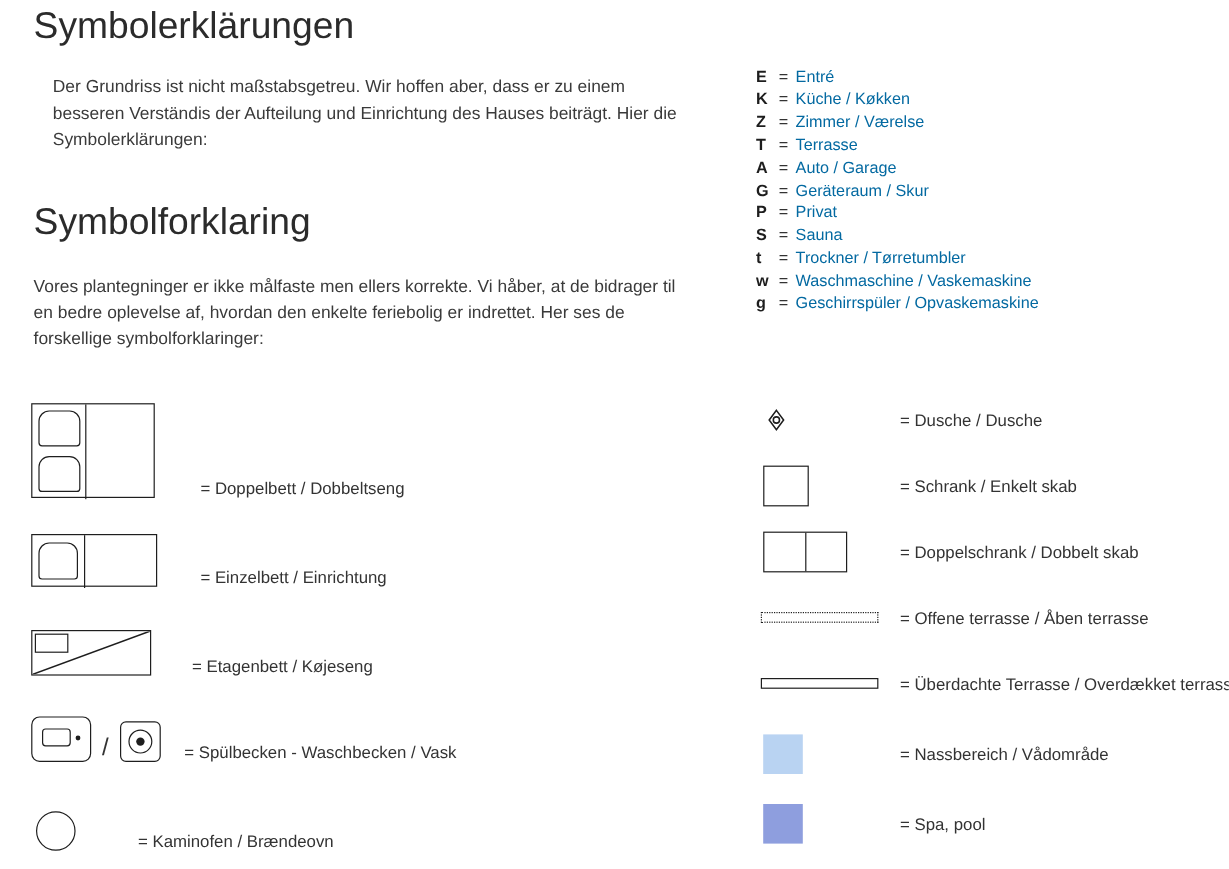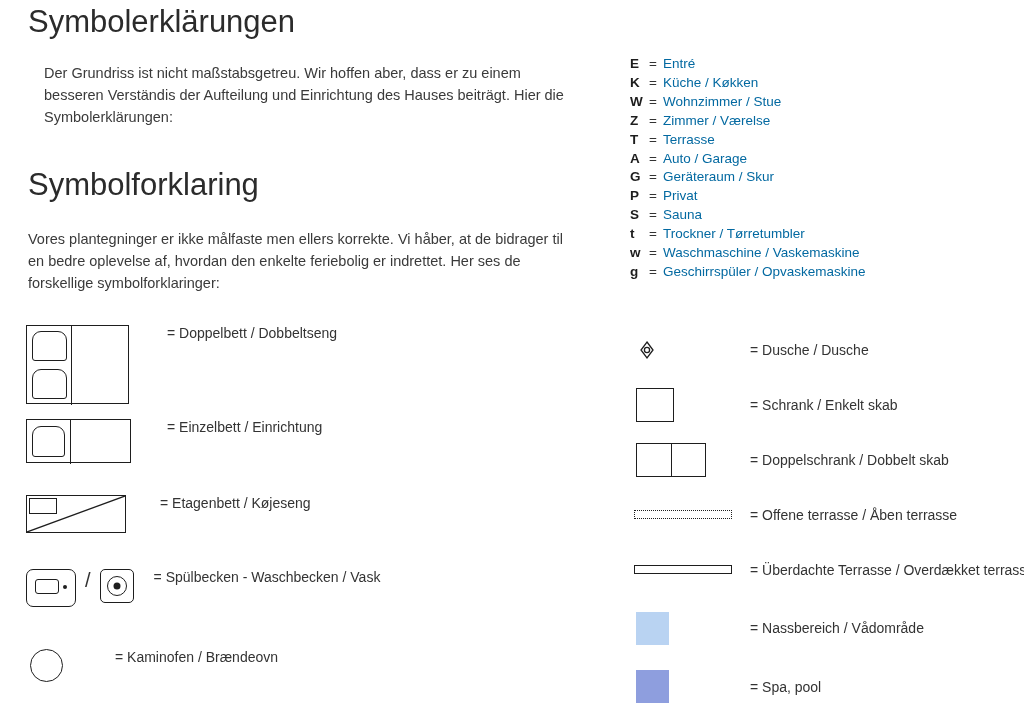"W = Wohnzimmer / Stue" div.abbr-row { html: <div> <span>W</span><span>=</span><span>Wohnzimmer / Stue</span> </div> -> none }
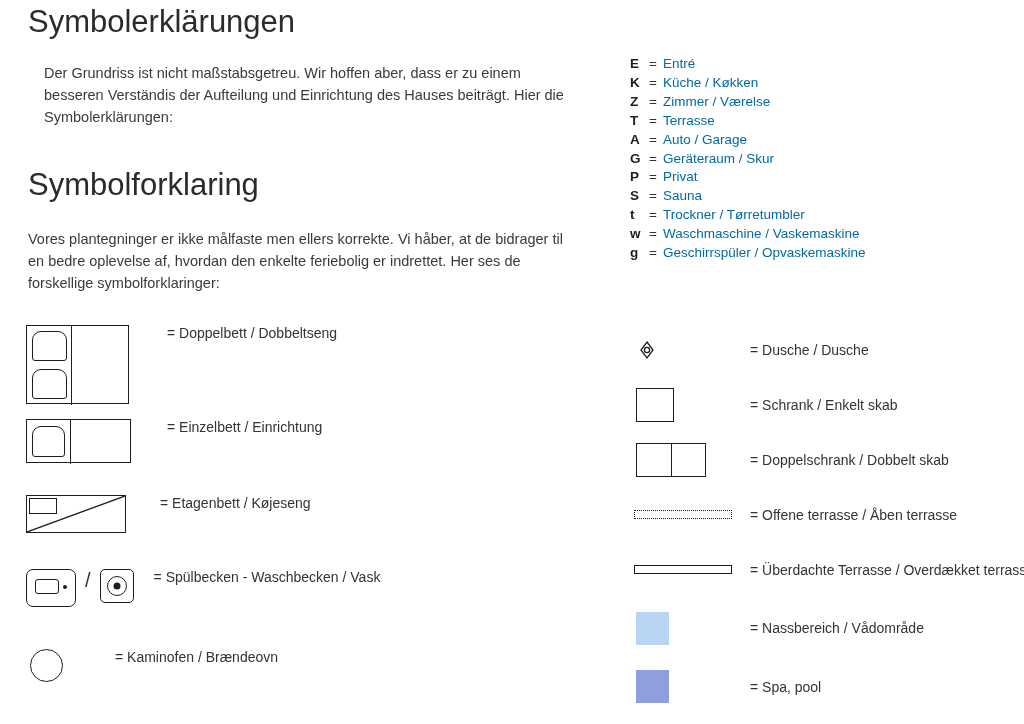"= Doppelbett / Dobbeltseng" .lrow { align-items: flex-start -> flex-end }
